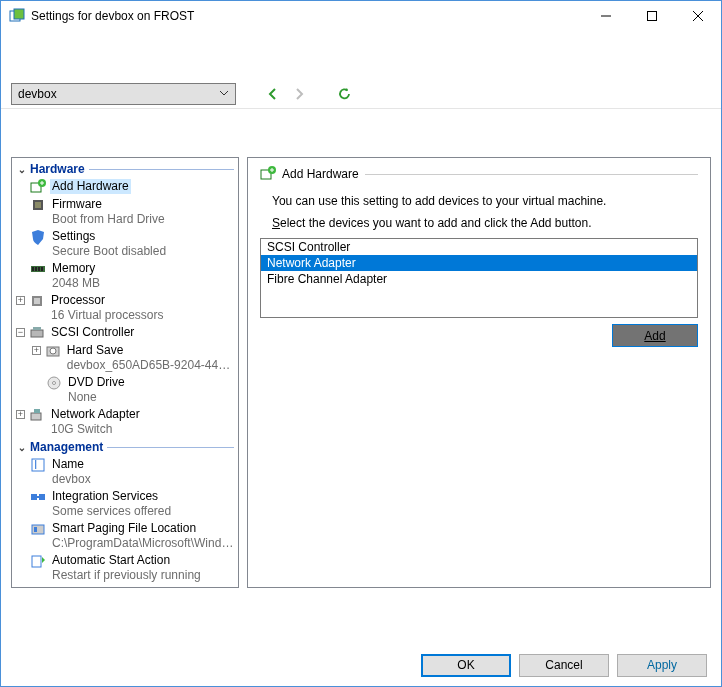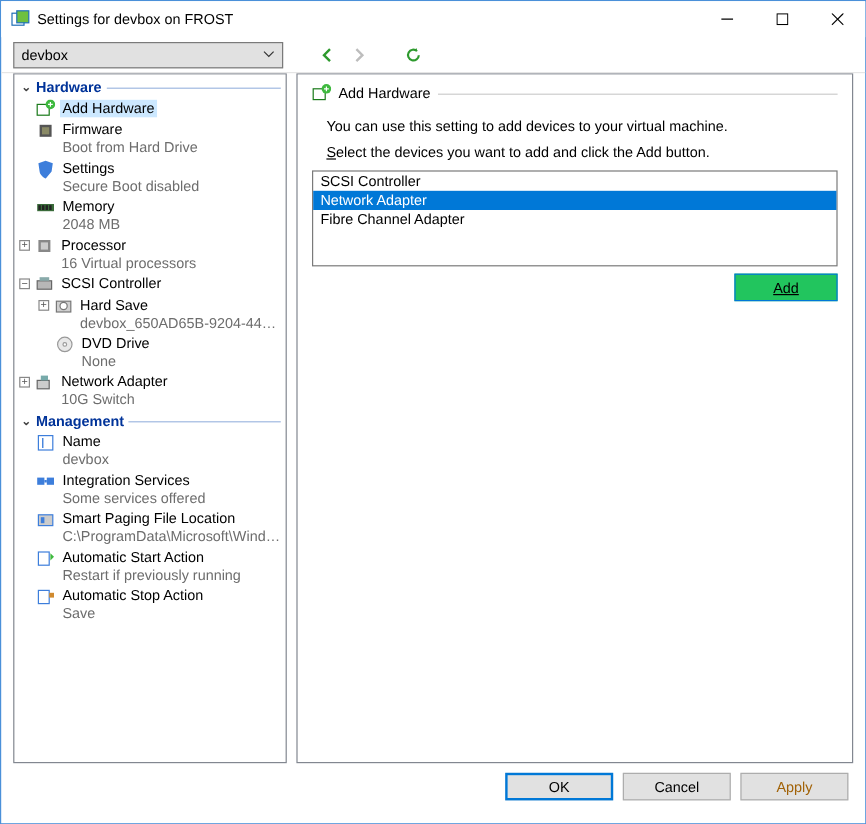"Settings for devbox on FROST" .window { gap: none -> 48px }
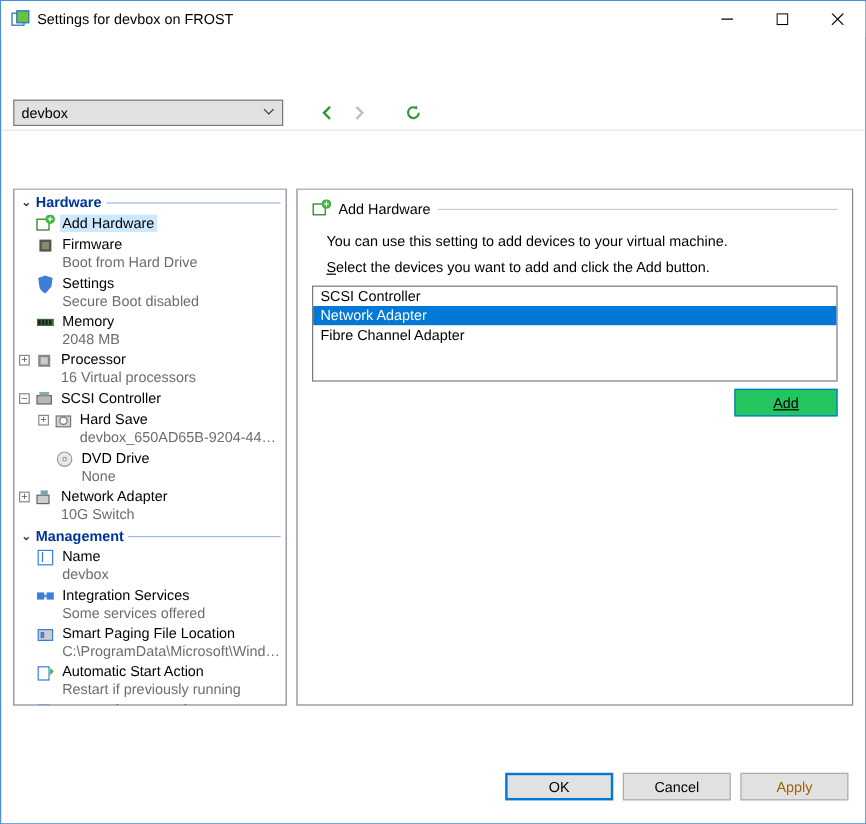"Add" .btn.blue { background: #22c55e -> #737373 }
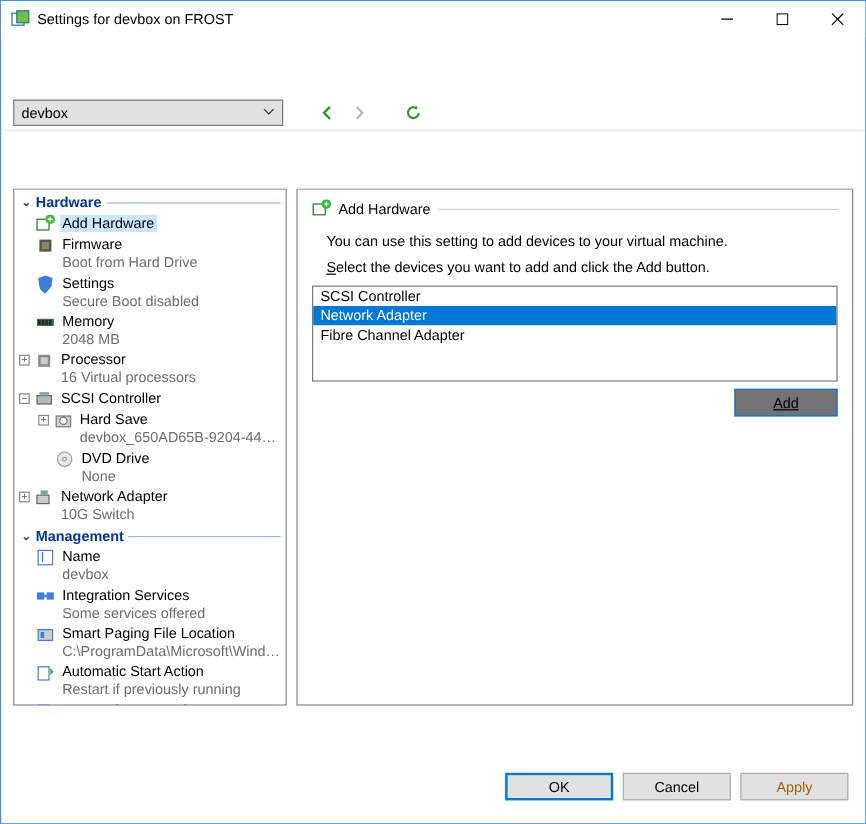"OK" .footer { align-items: flex-start -> center }
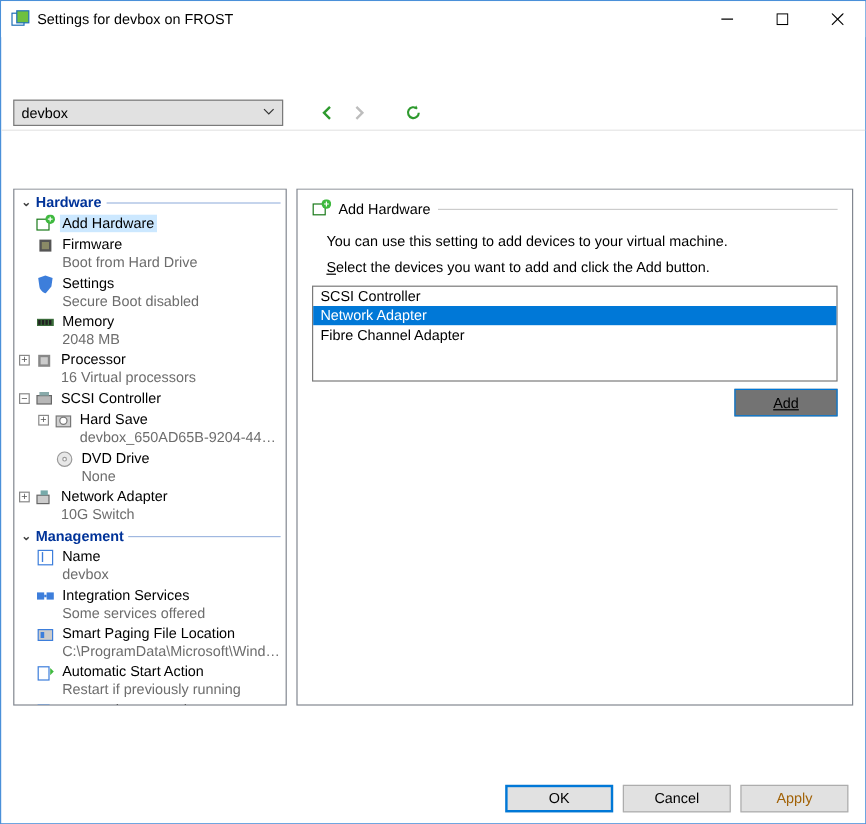"Apply" .btn.disabled { color: #a16207 -> #0369a1 }
